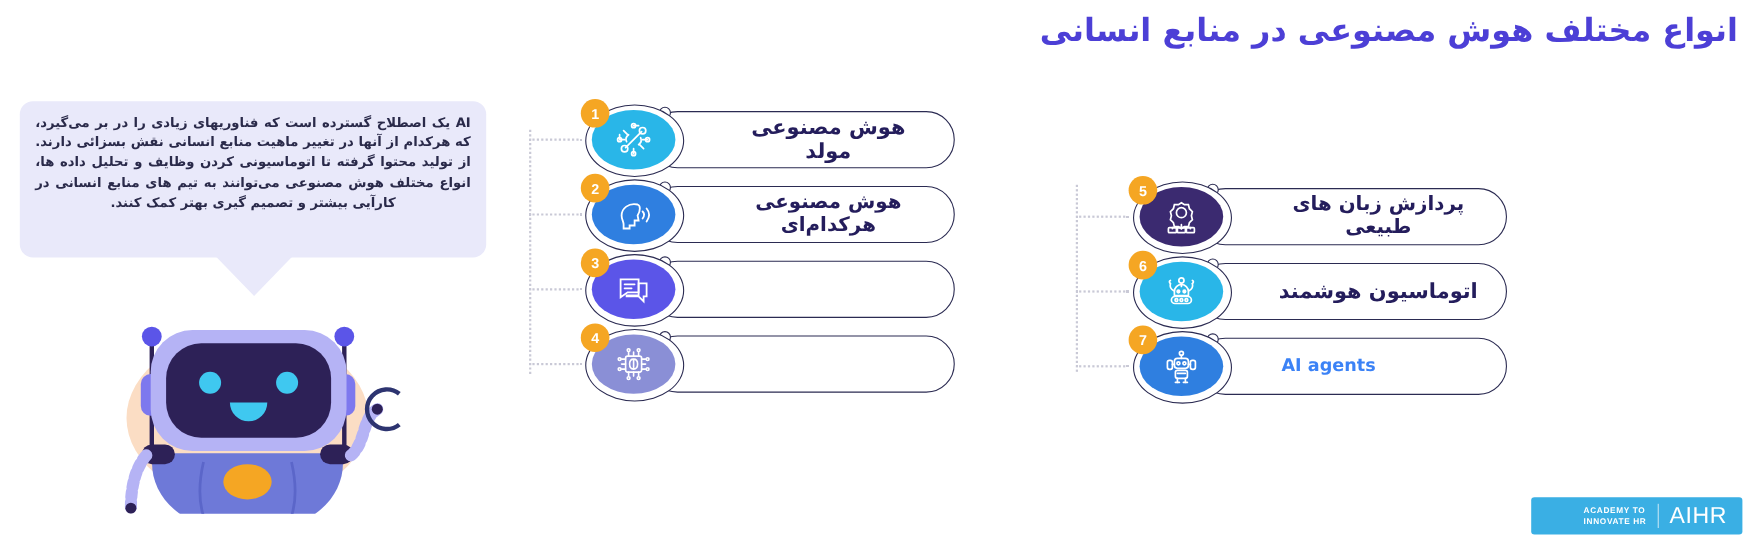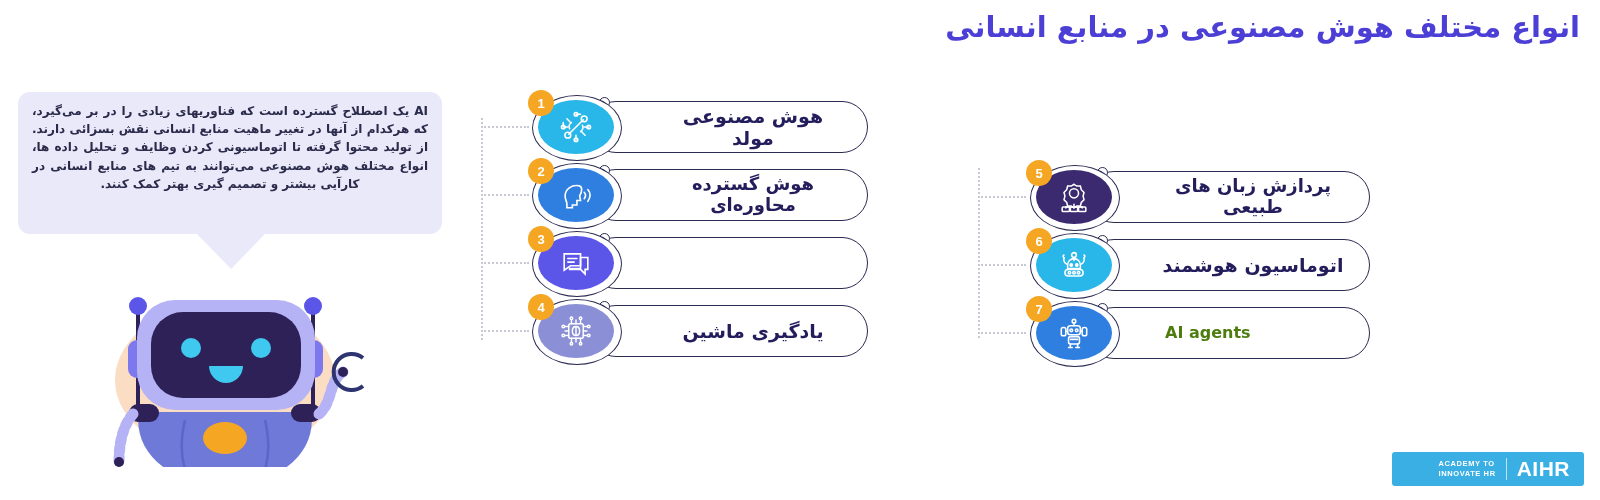"هوش گسترده محاوره‌ای" span.cap-label { text: گسترده محاوره -> مصنوعی هرکدام }
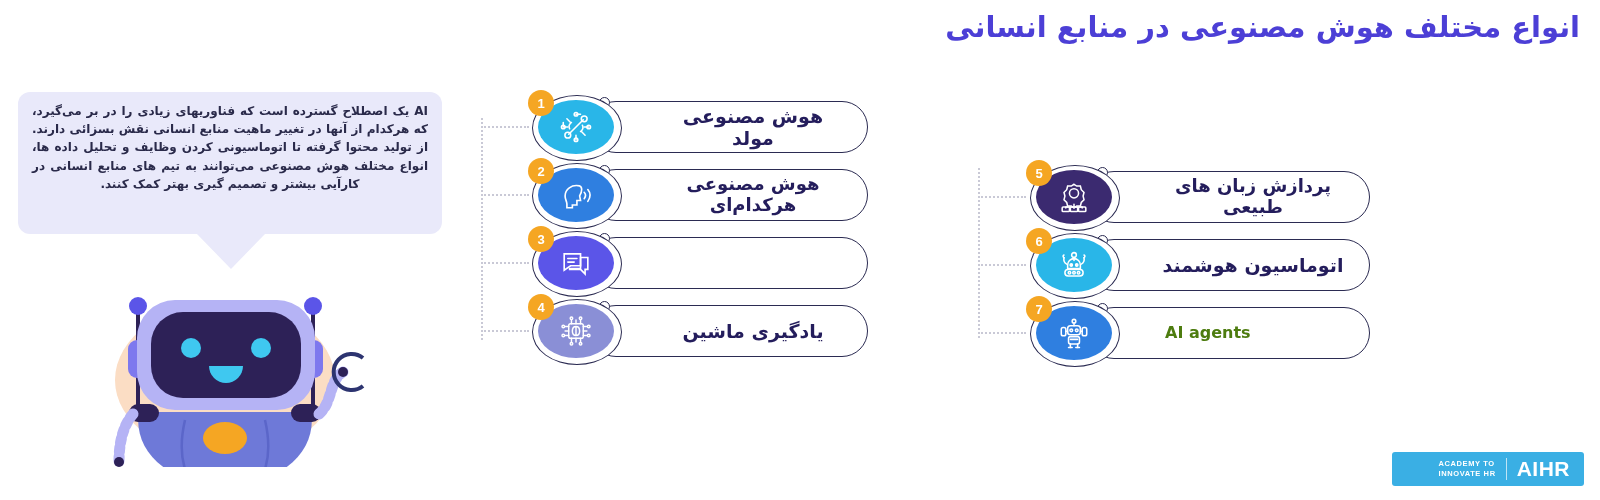"یادگیری ماشین" span.cap-label { html: <span>یادگیری ماشین</span> -> none }
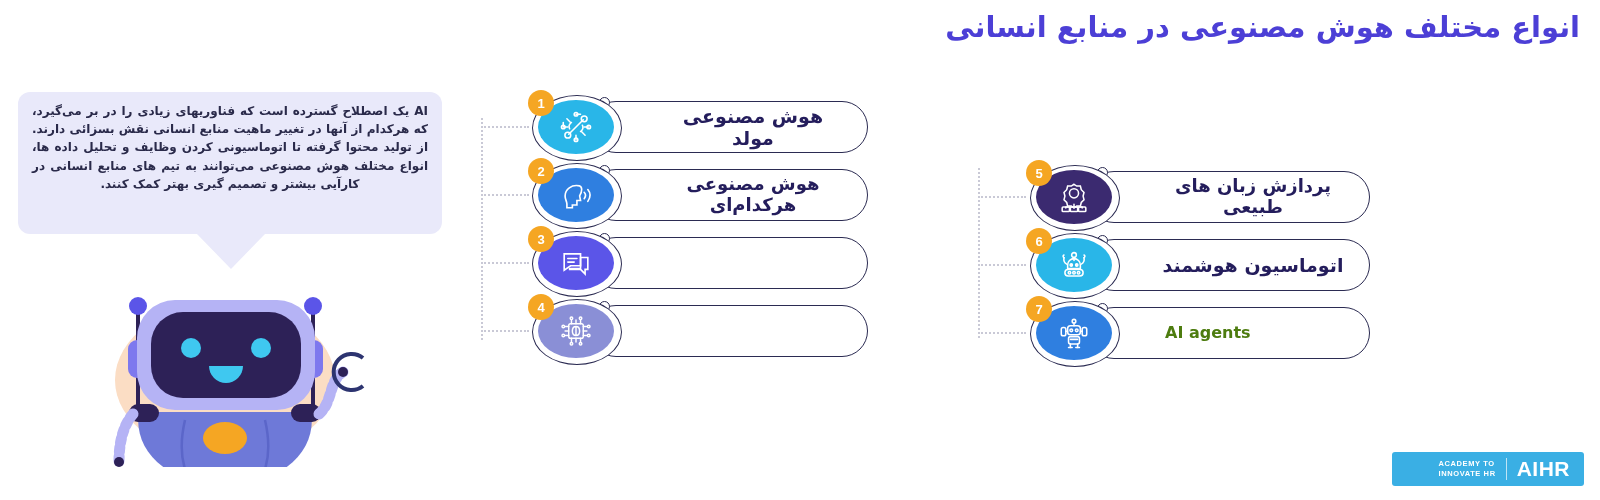"AI agents" .cap-sub { color: #4d7c0f -> #3b82f6 }
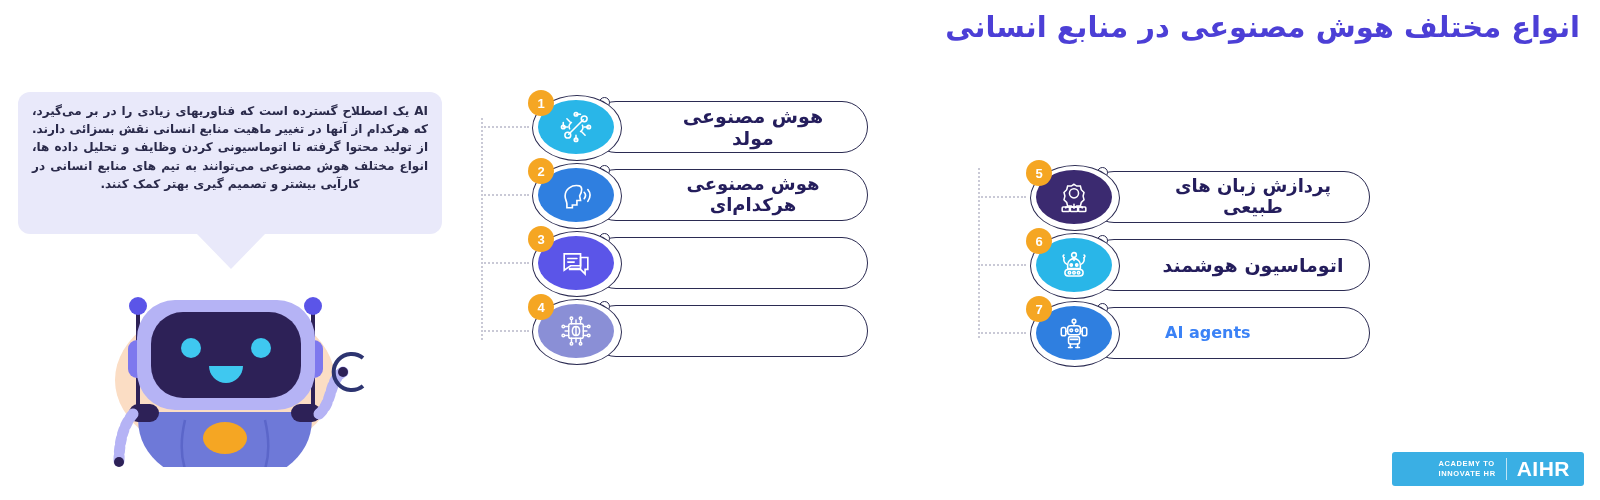"AIHR" .logo-mark { font-weight: bold -> normal }
